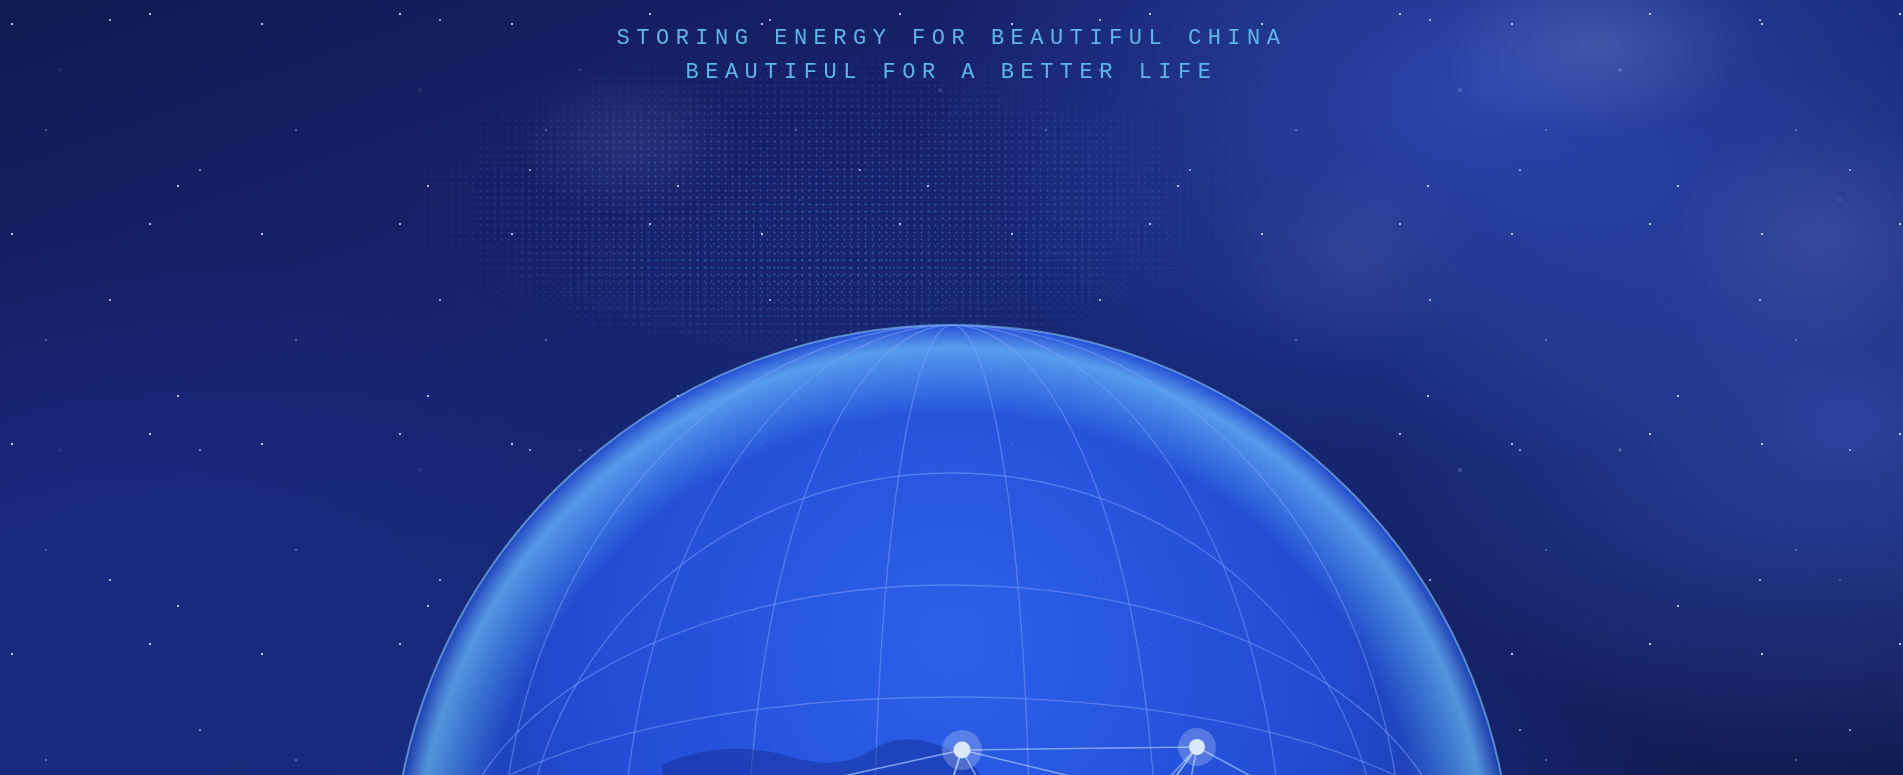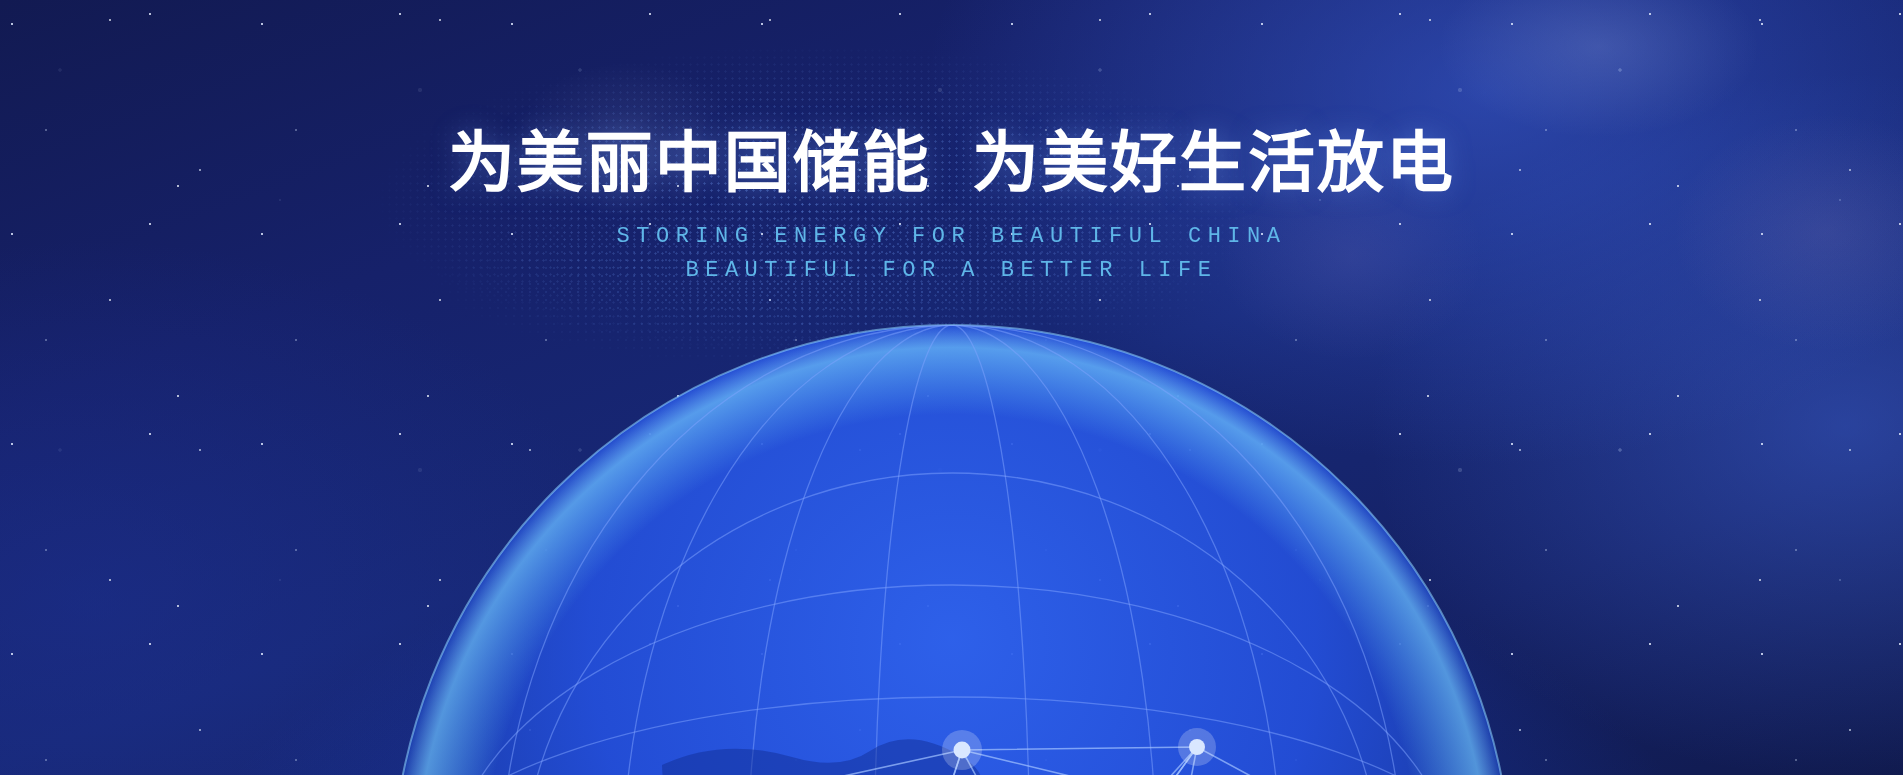"为美丽中国储能 为美好生活放电" h1.headline { html: <h1>为美丽中国储能 为美好生活放电</h1> -> none }
